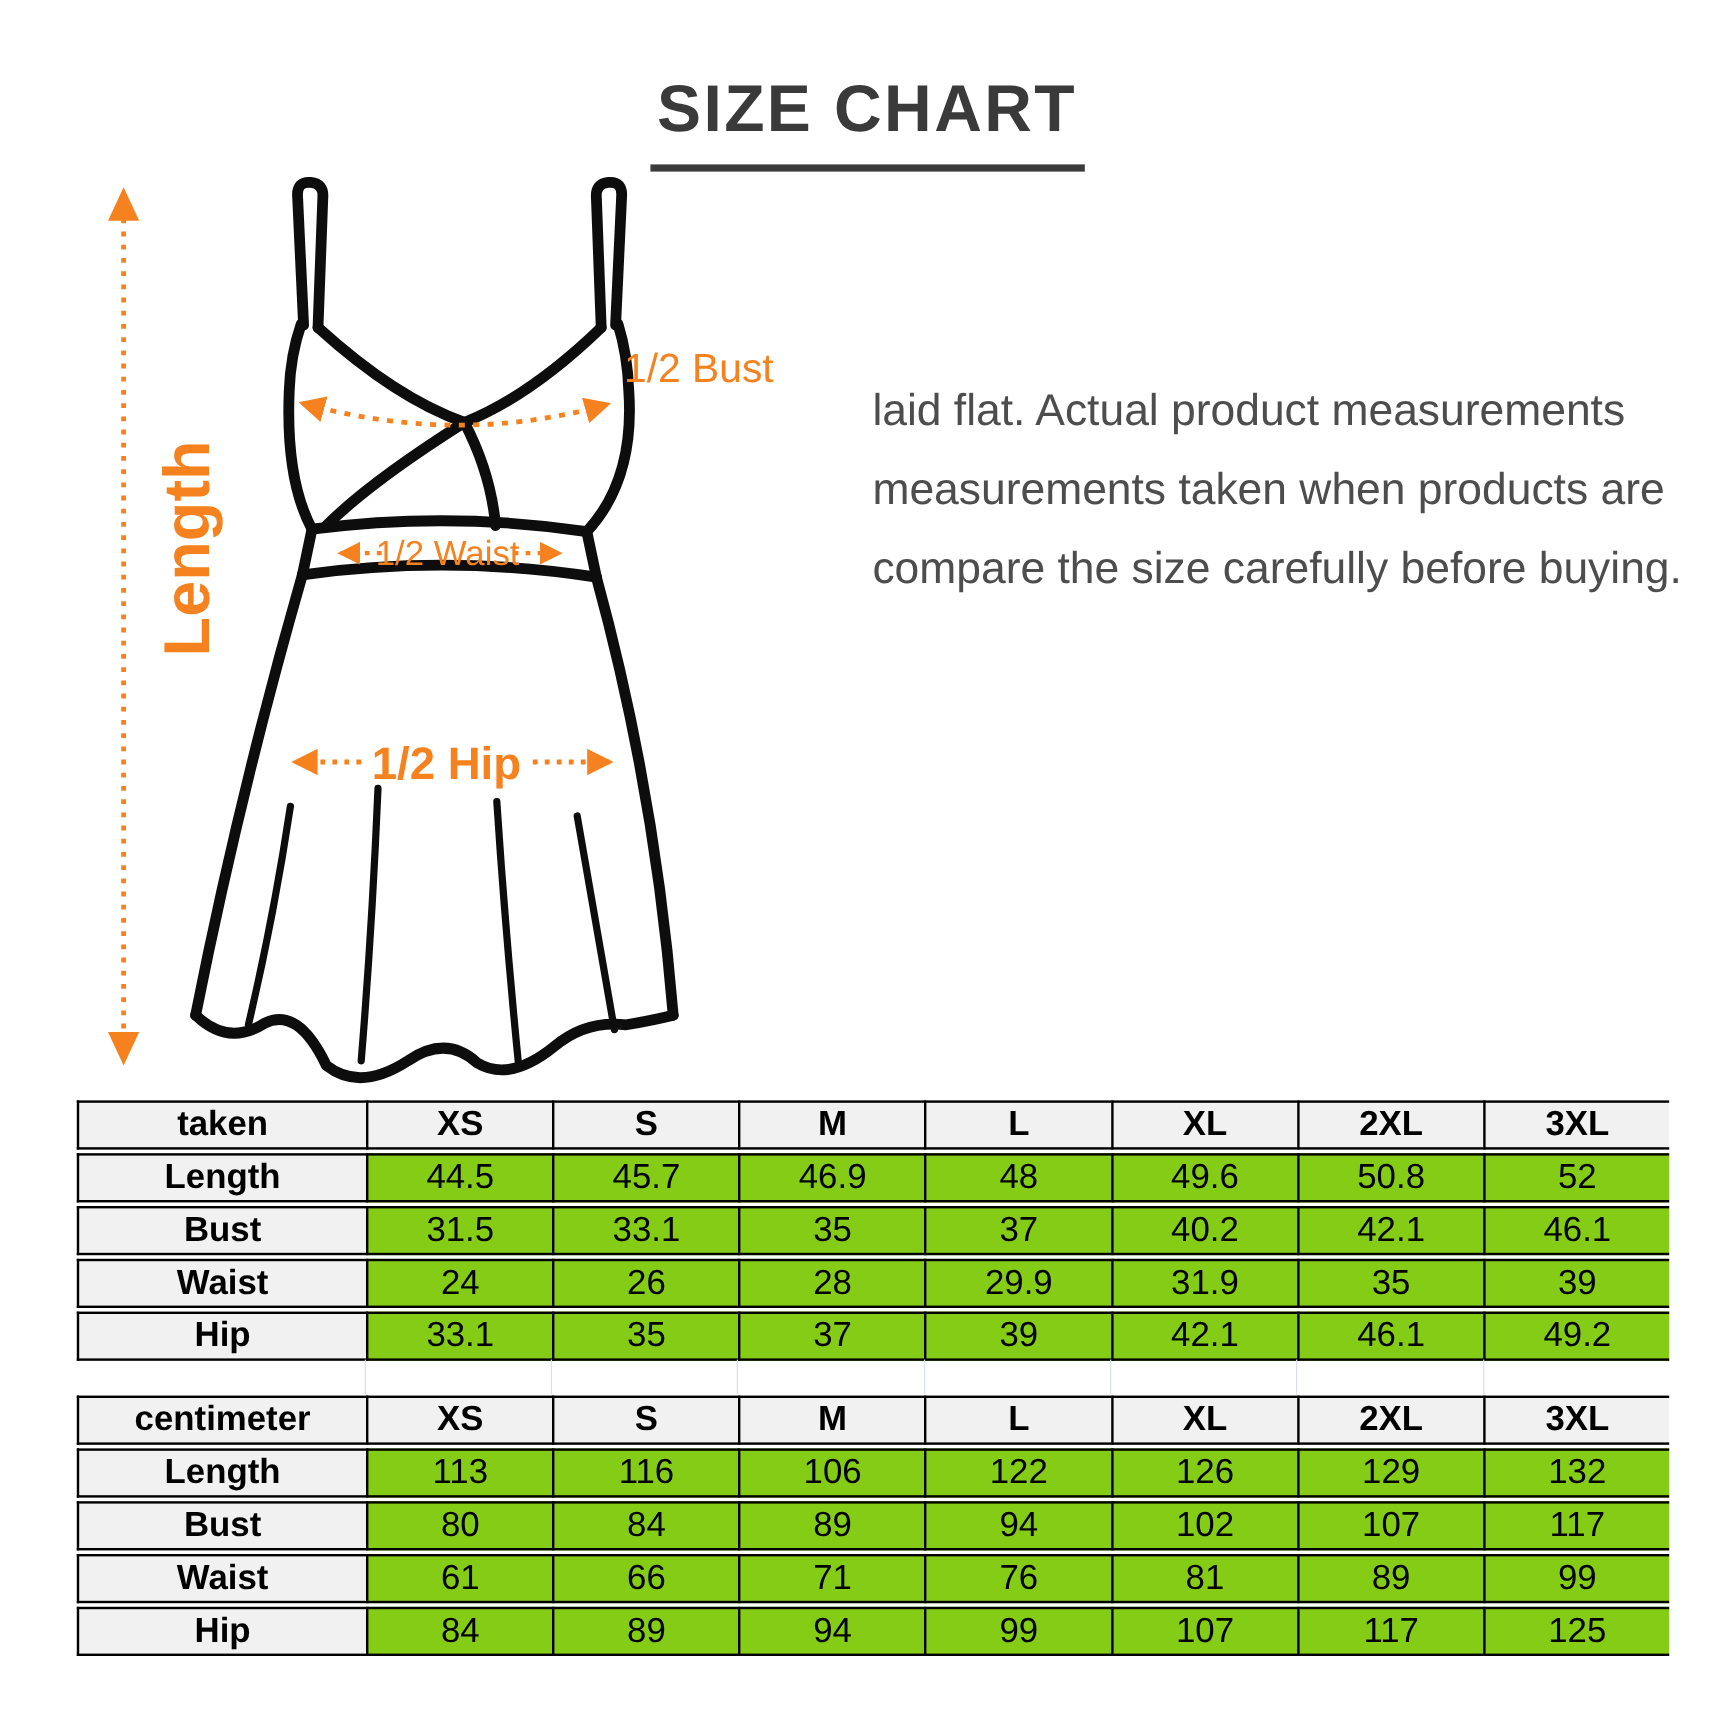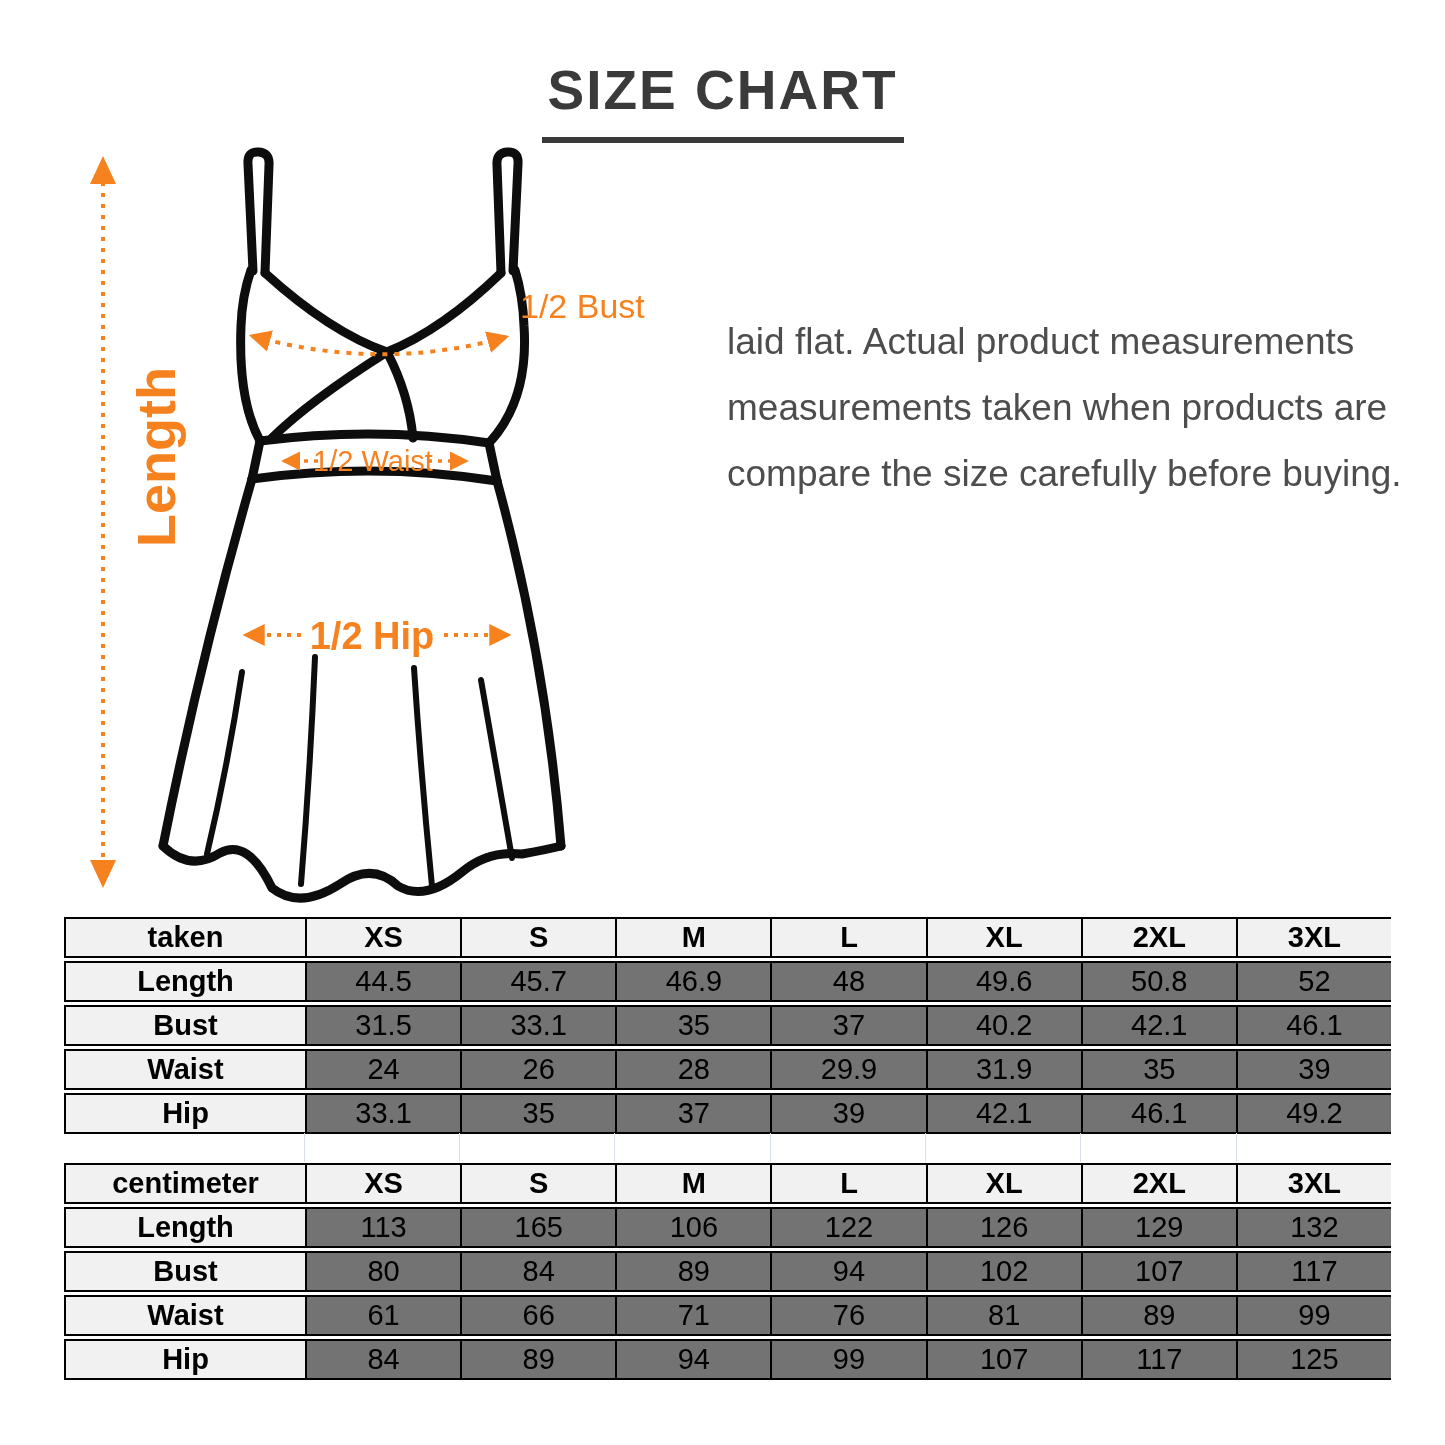"44.5" .size-table td { background: #737373 -> #84cc16 }
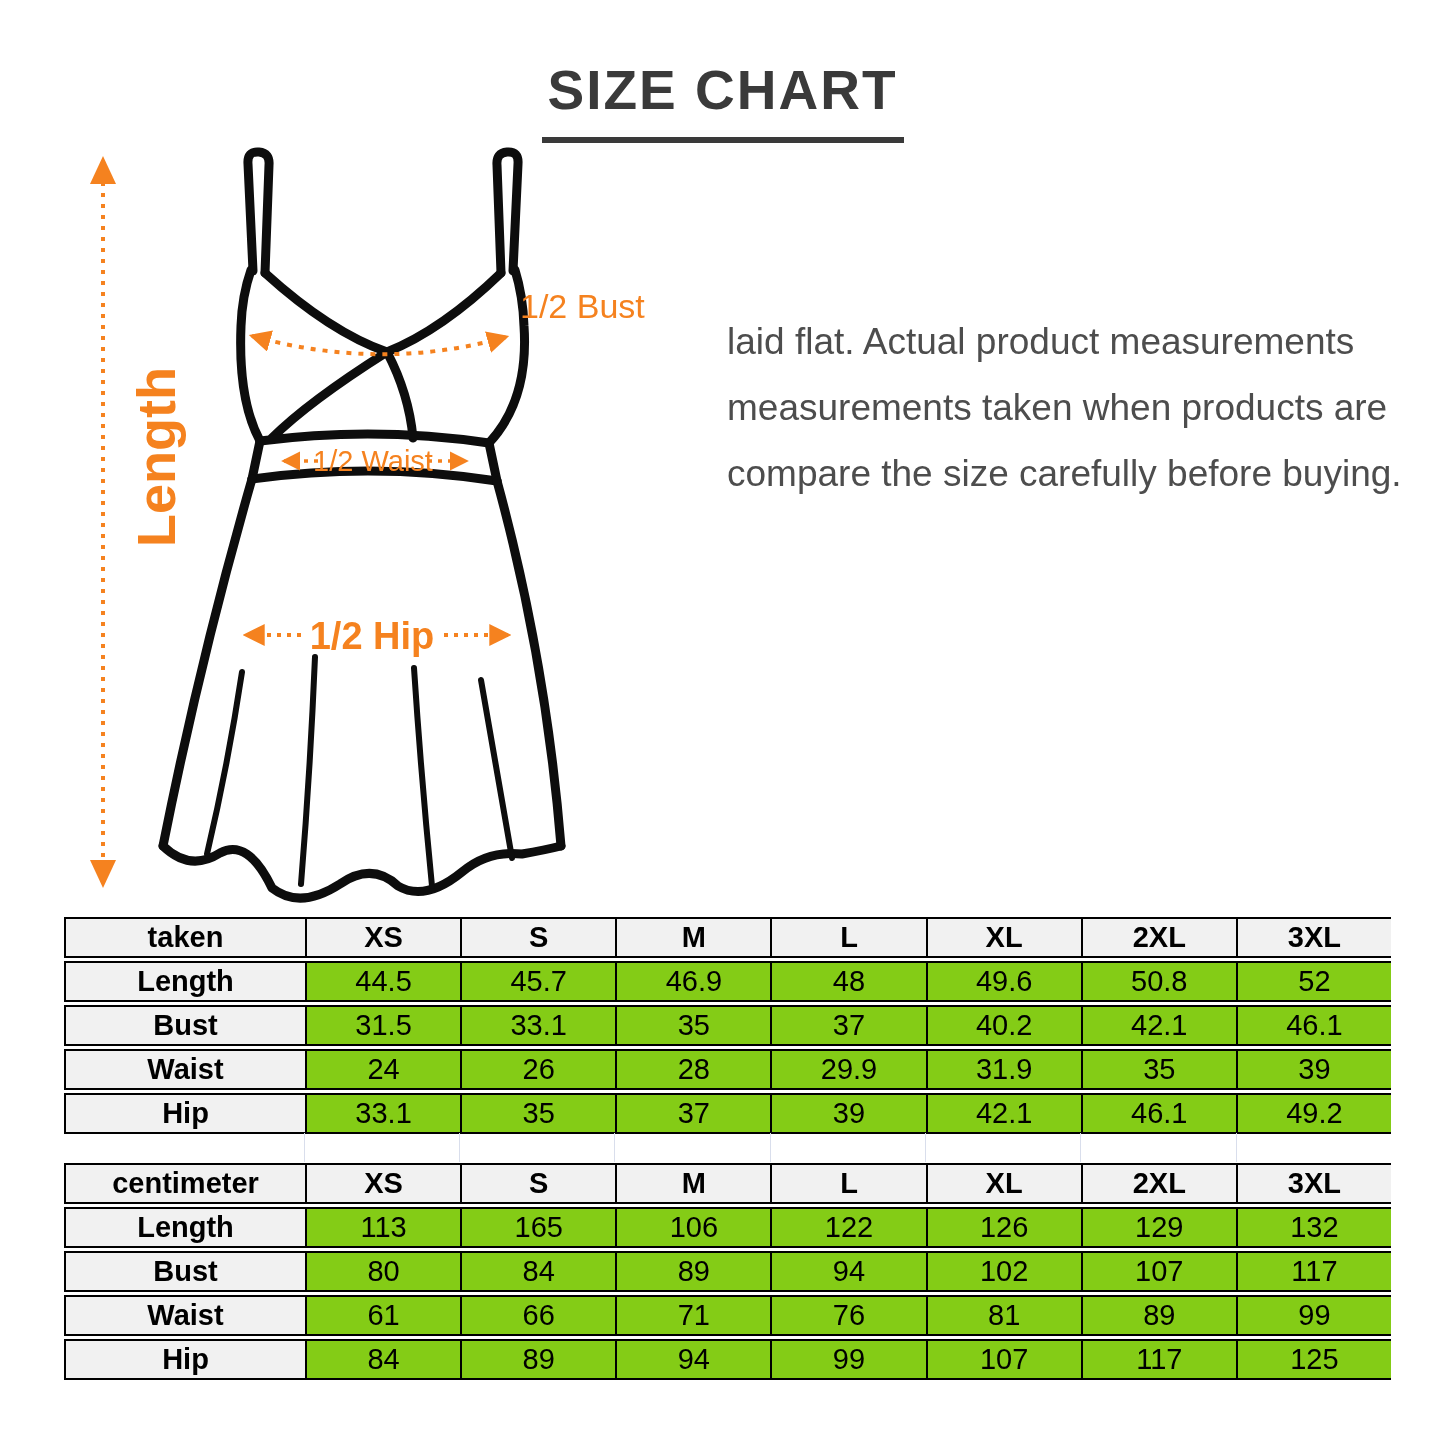"165" td { text: 165 -> 116 }
